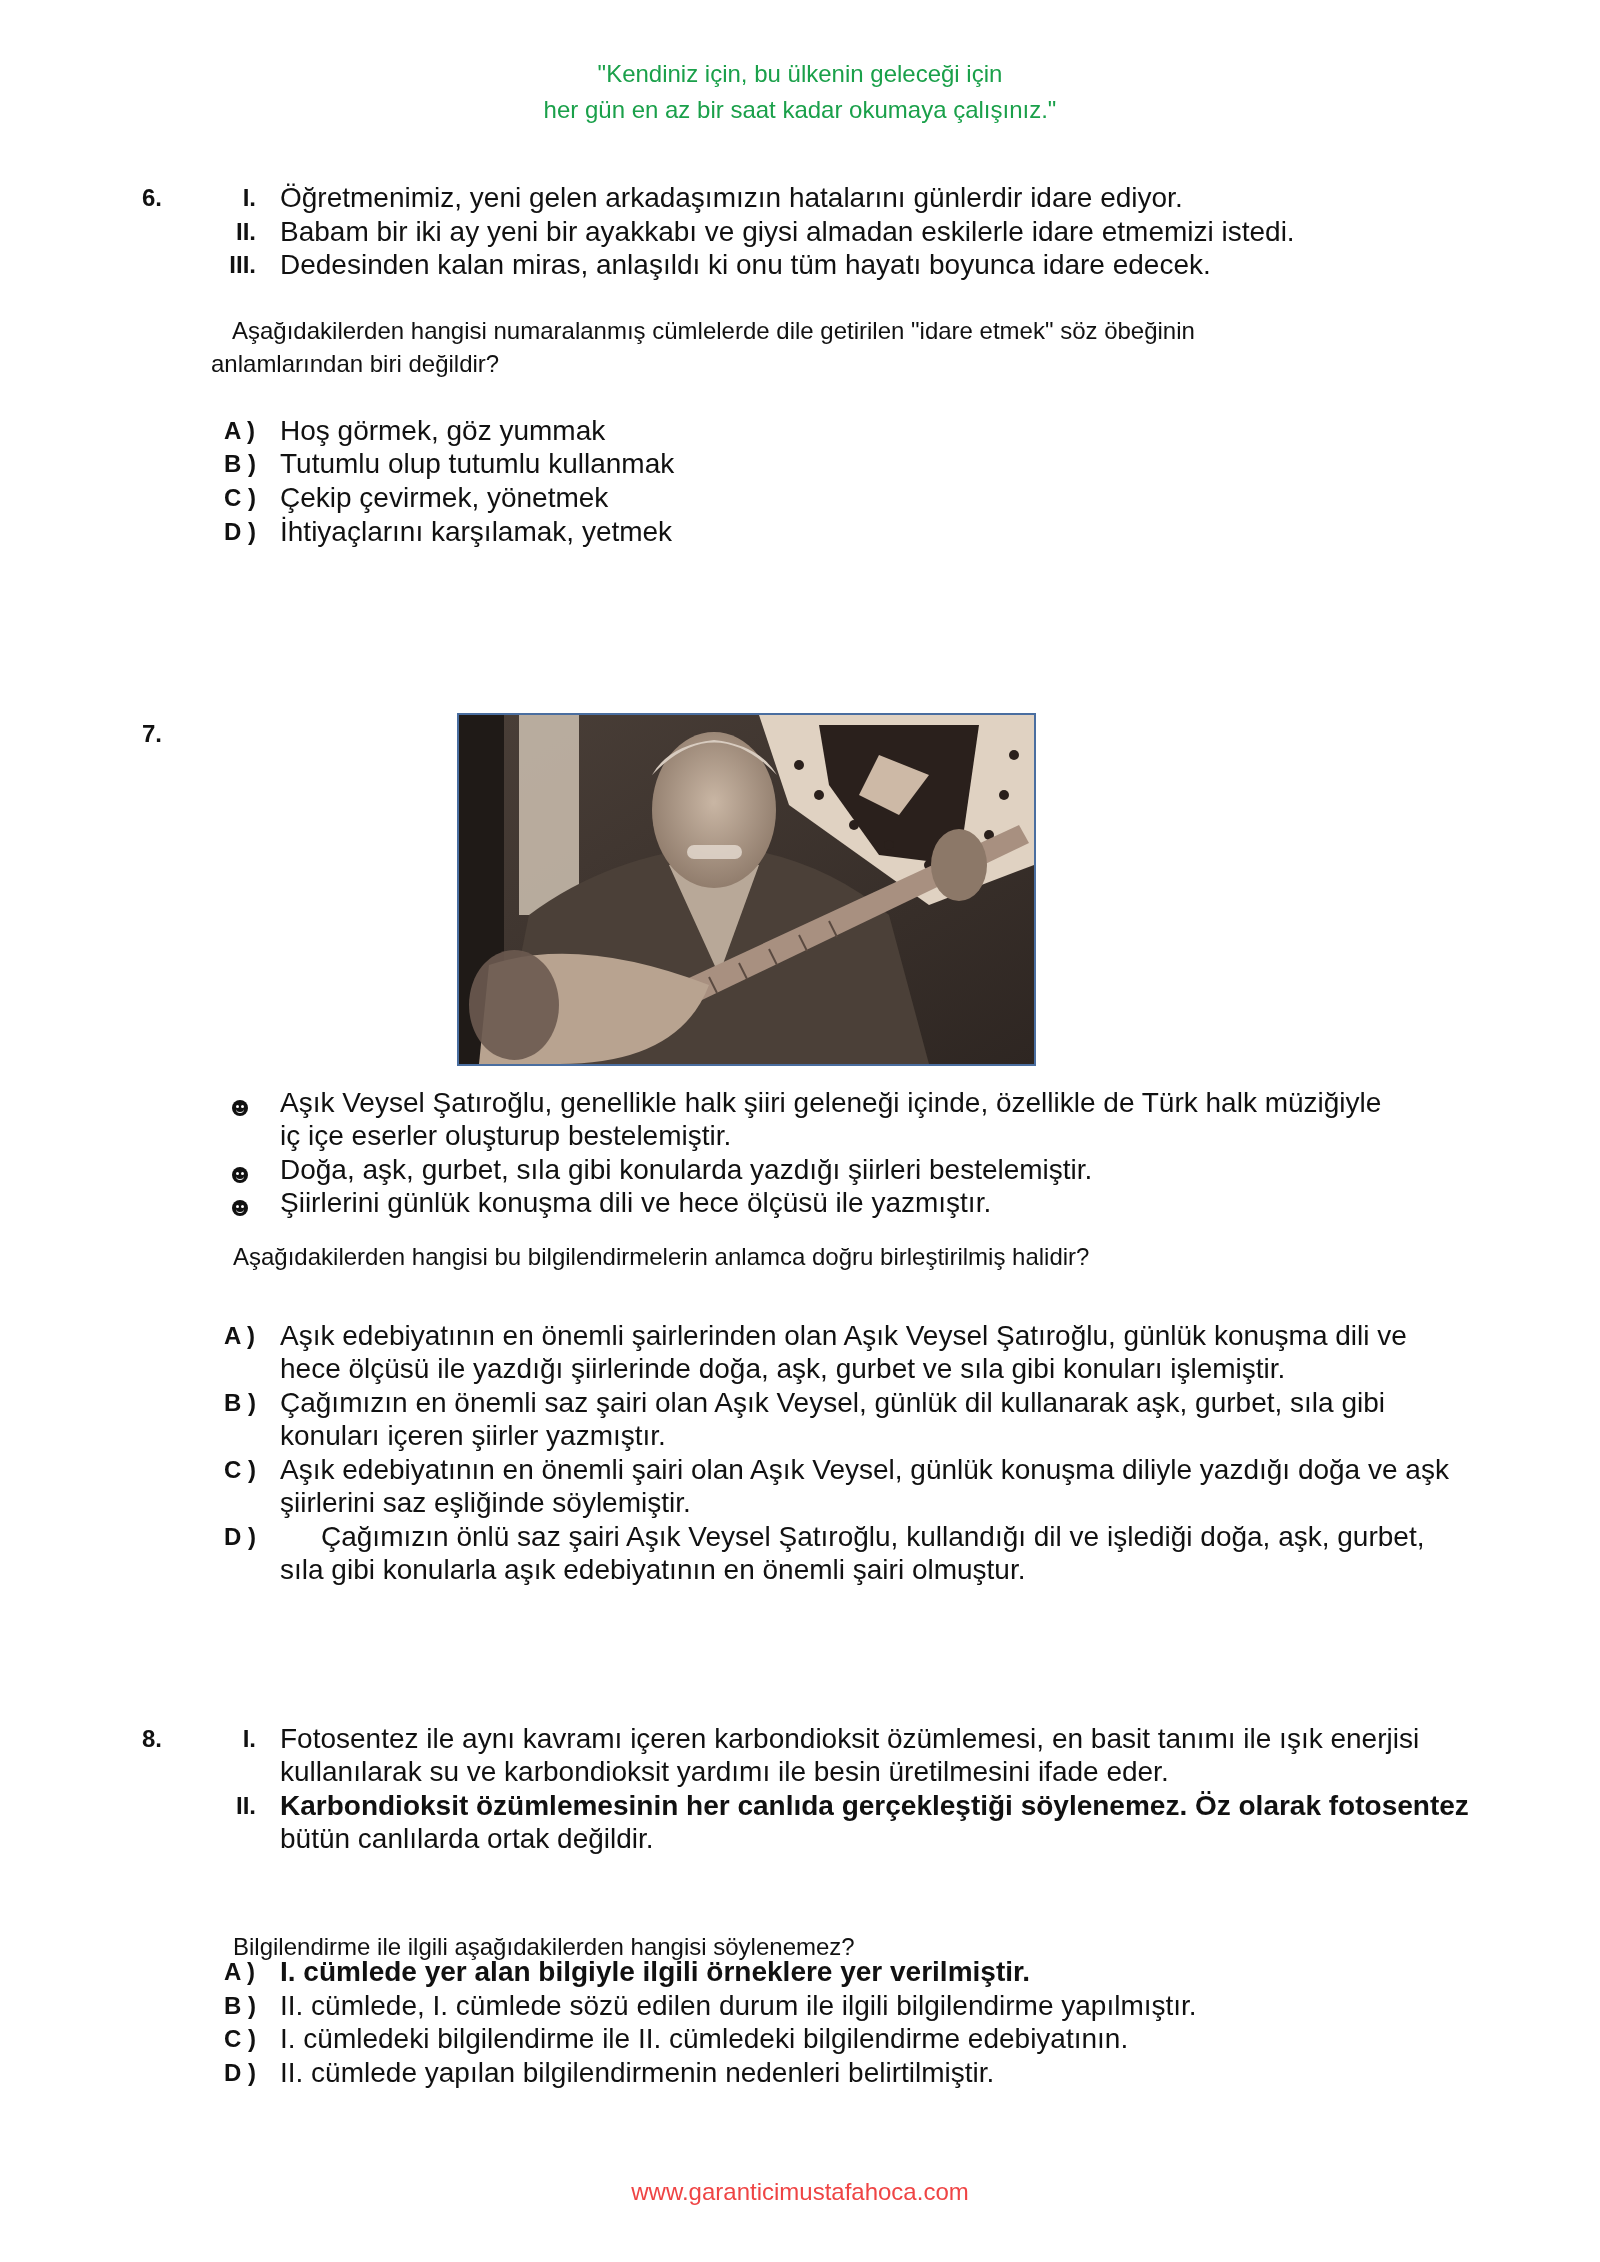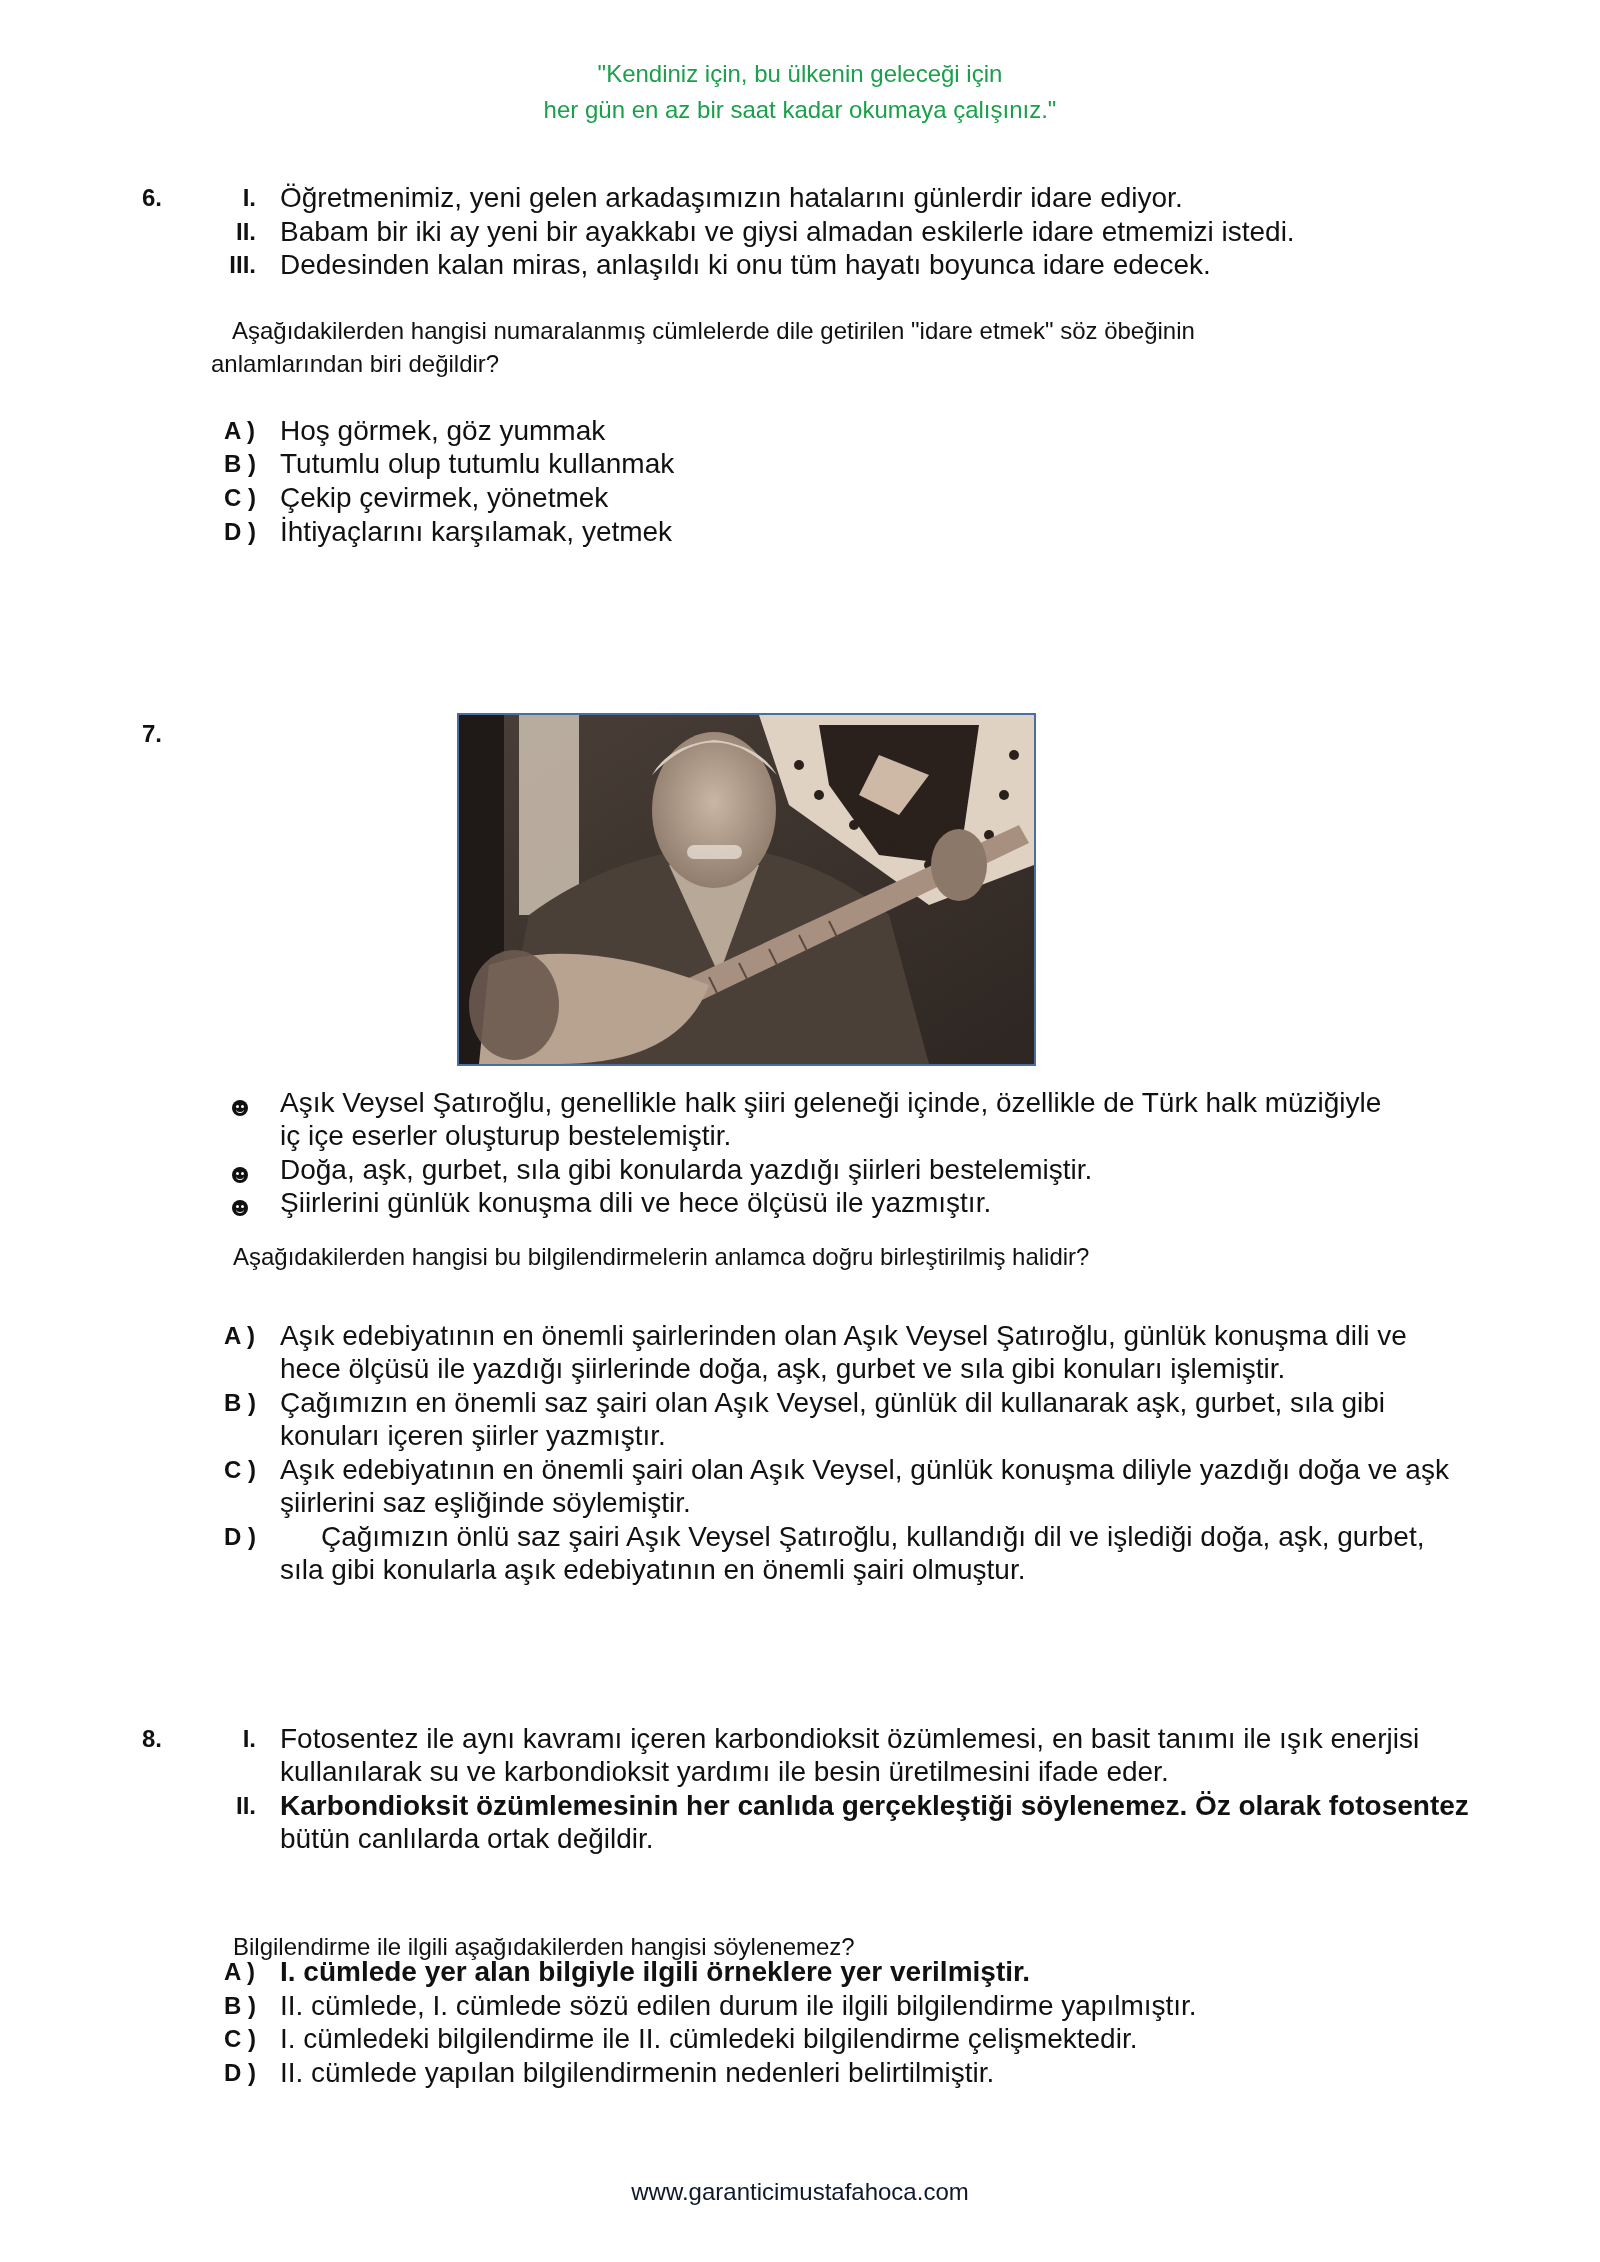"I. cümledeki bilgilendirme ile II." div.abs { text: çelişmektedir -> edebiyatının }
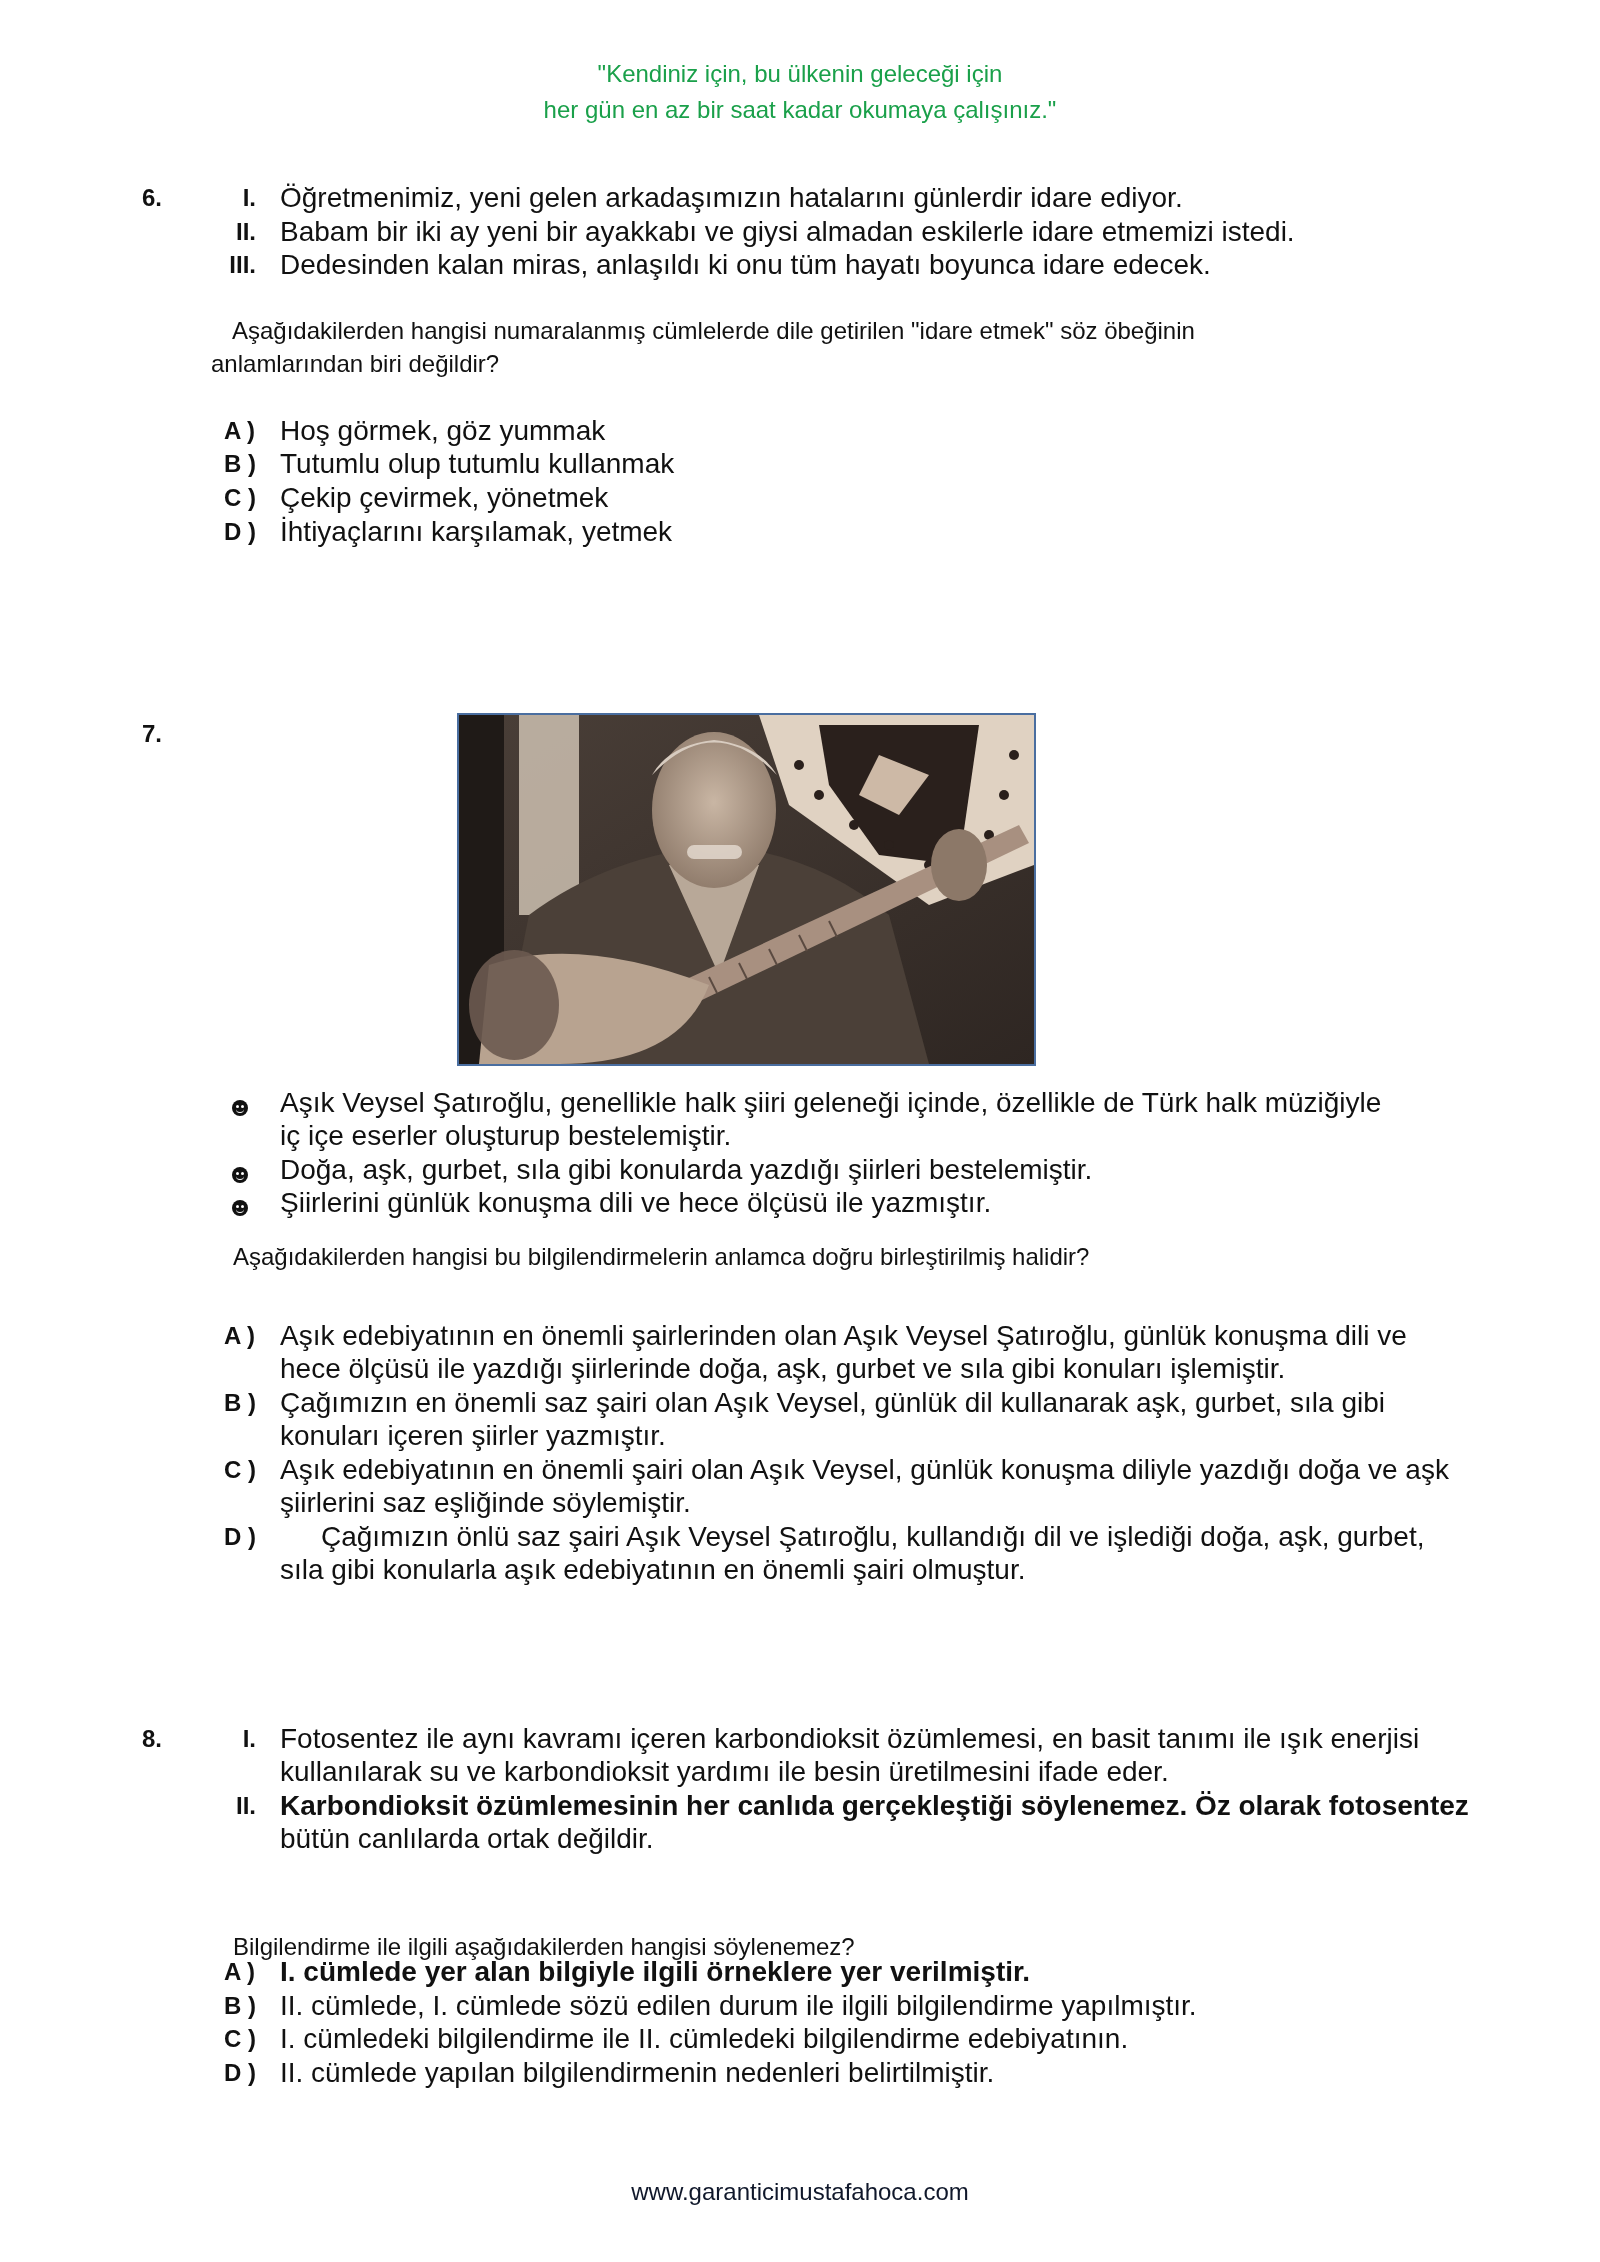"www.garanticimustafahoca.com" .footer { color: #0f172a -> #ef4444 }
